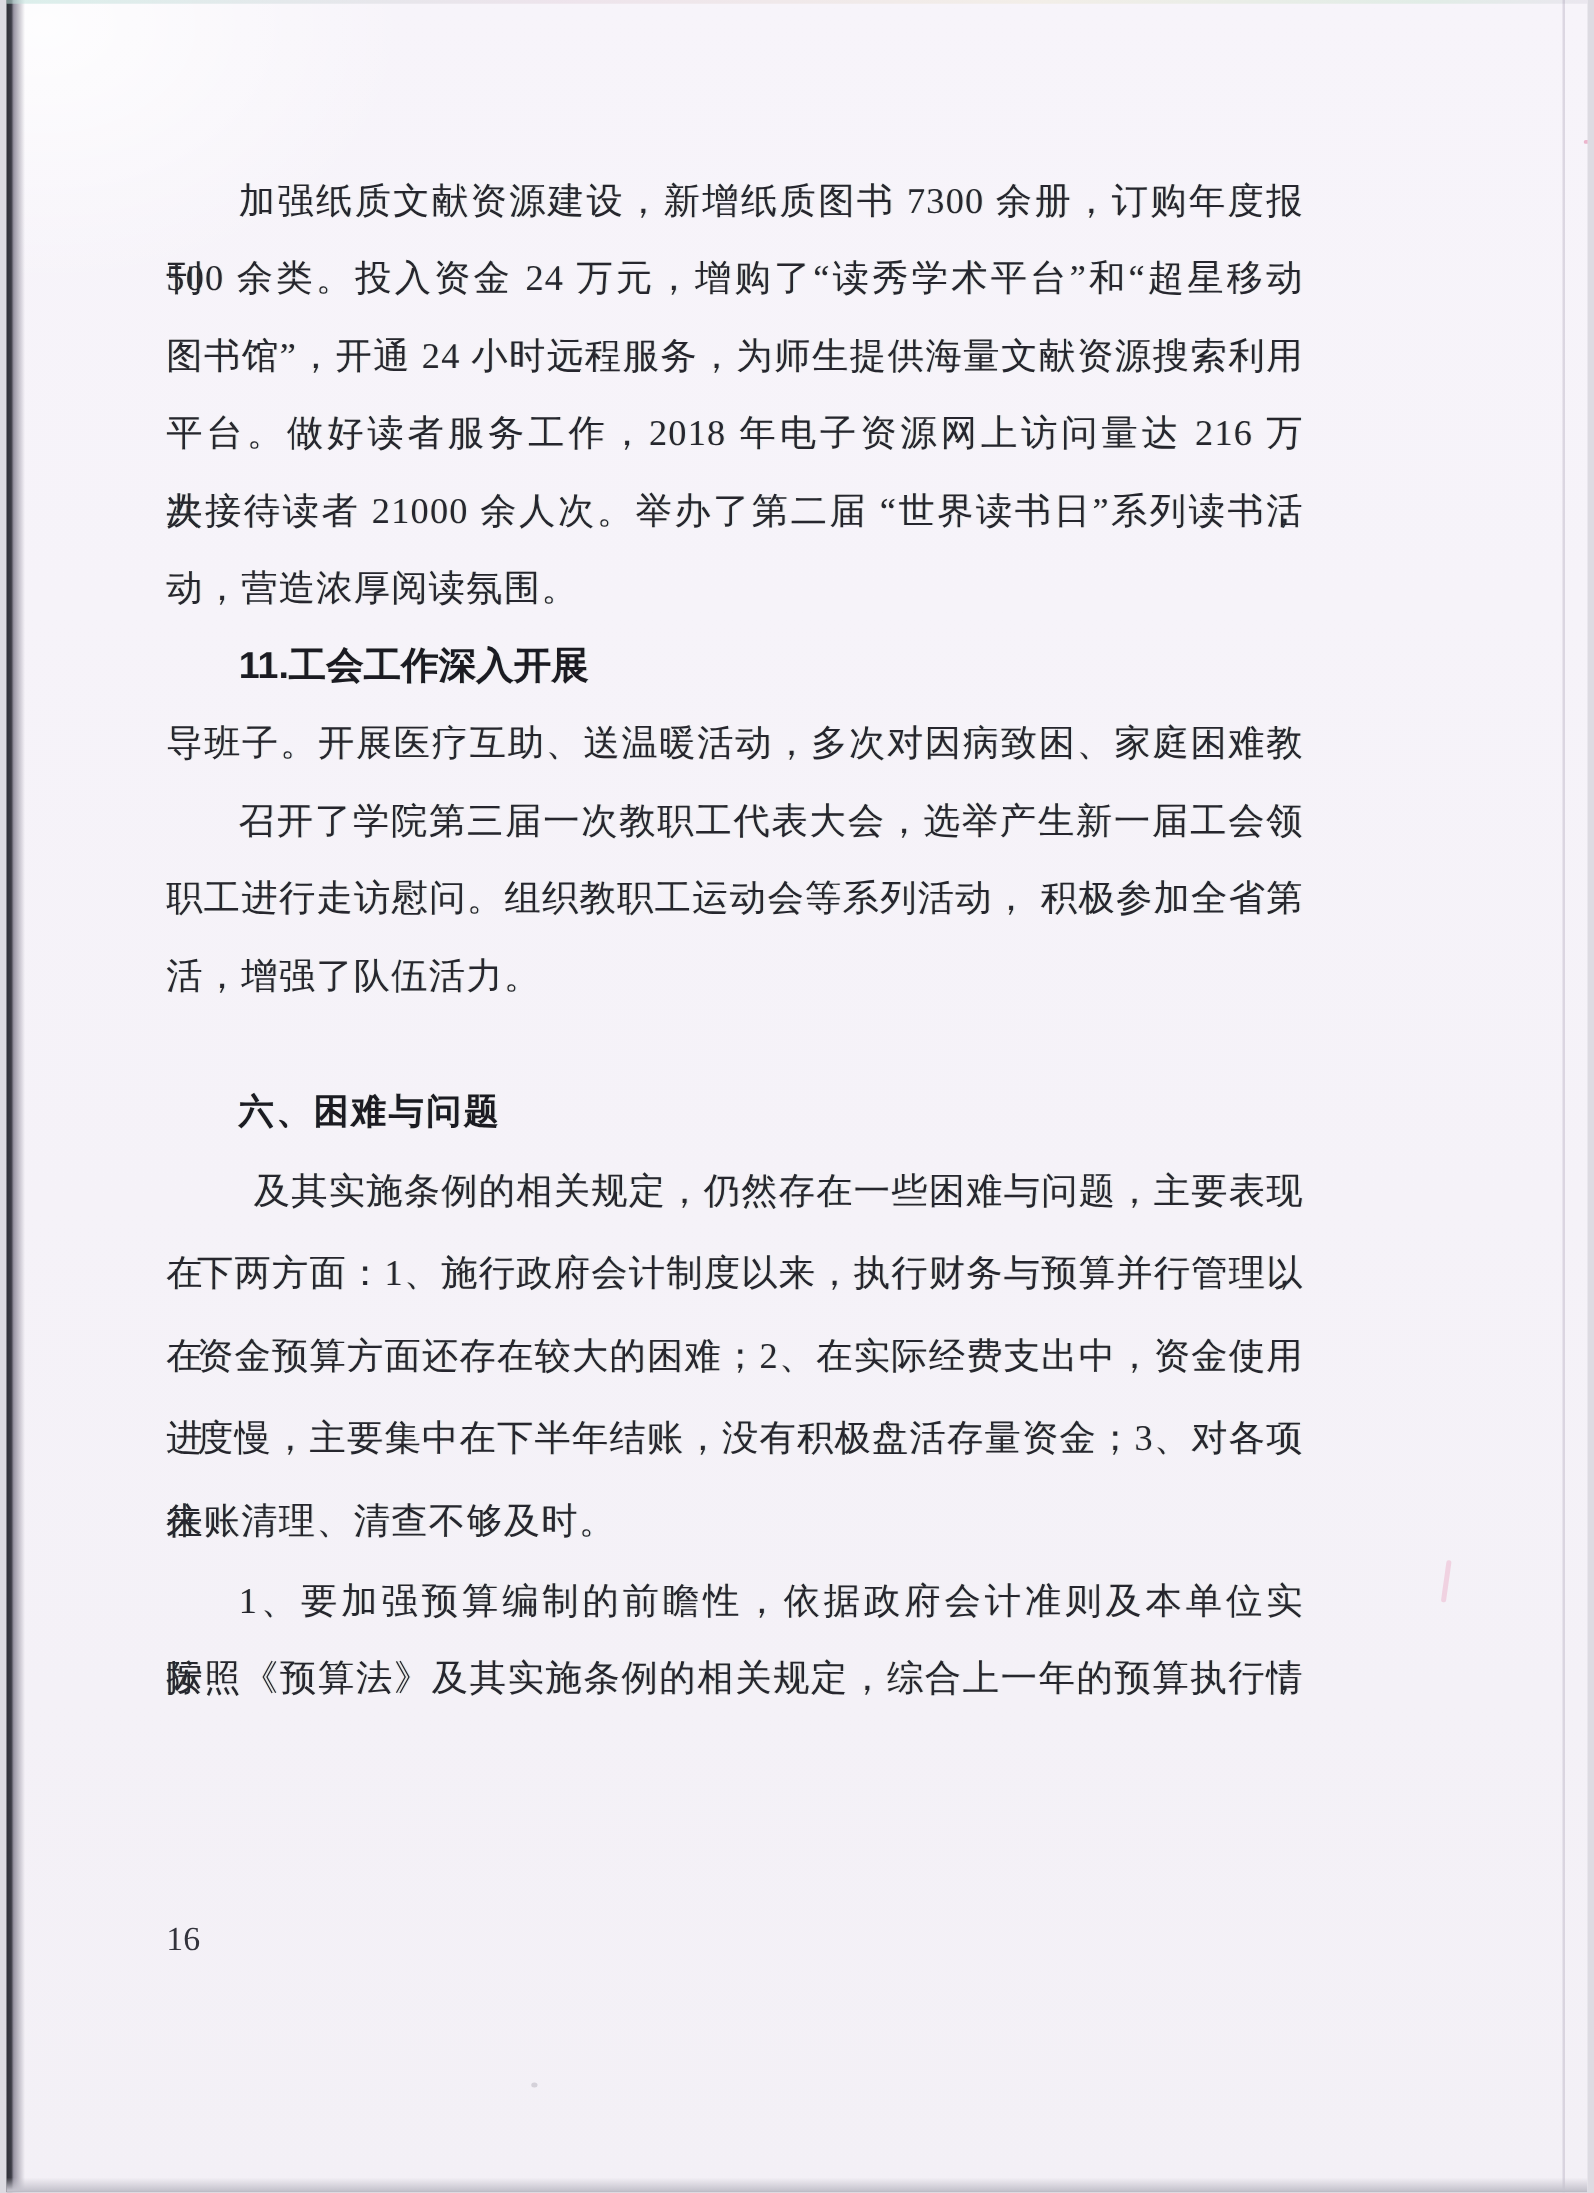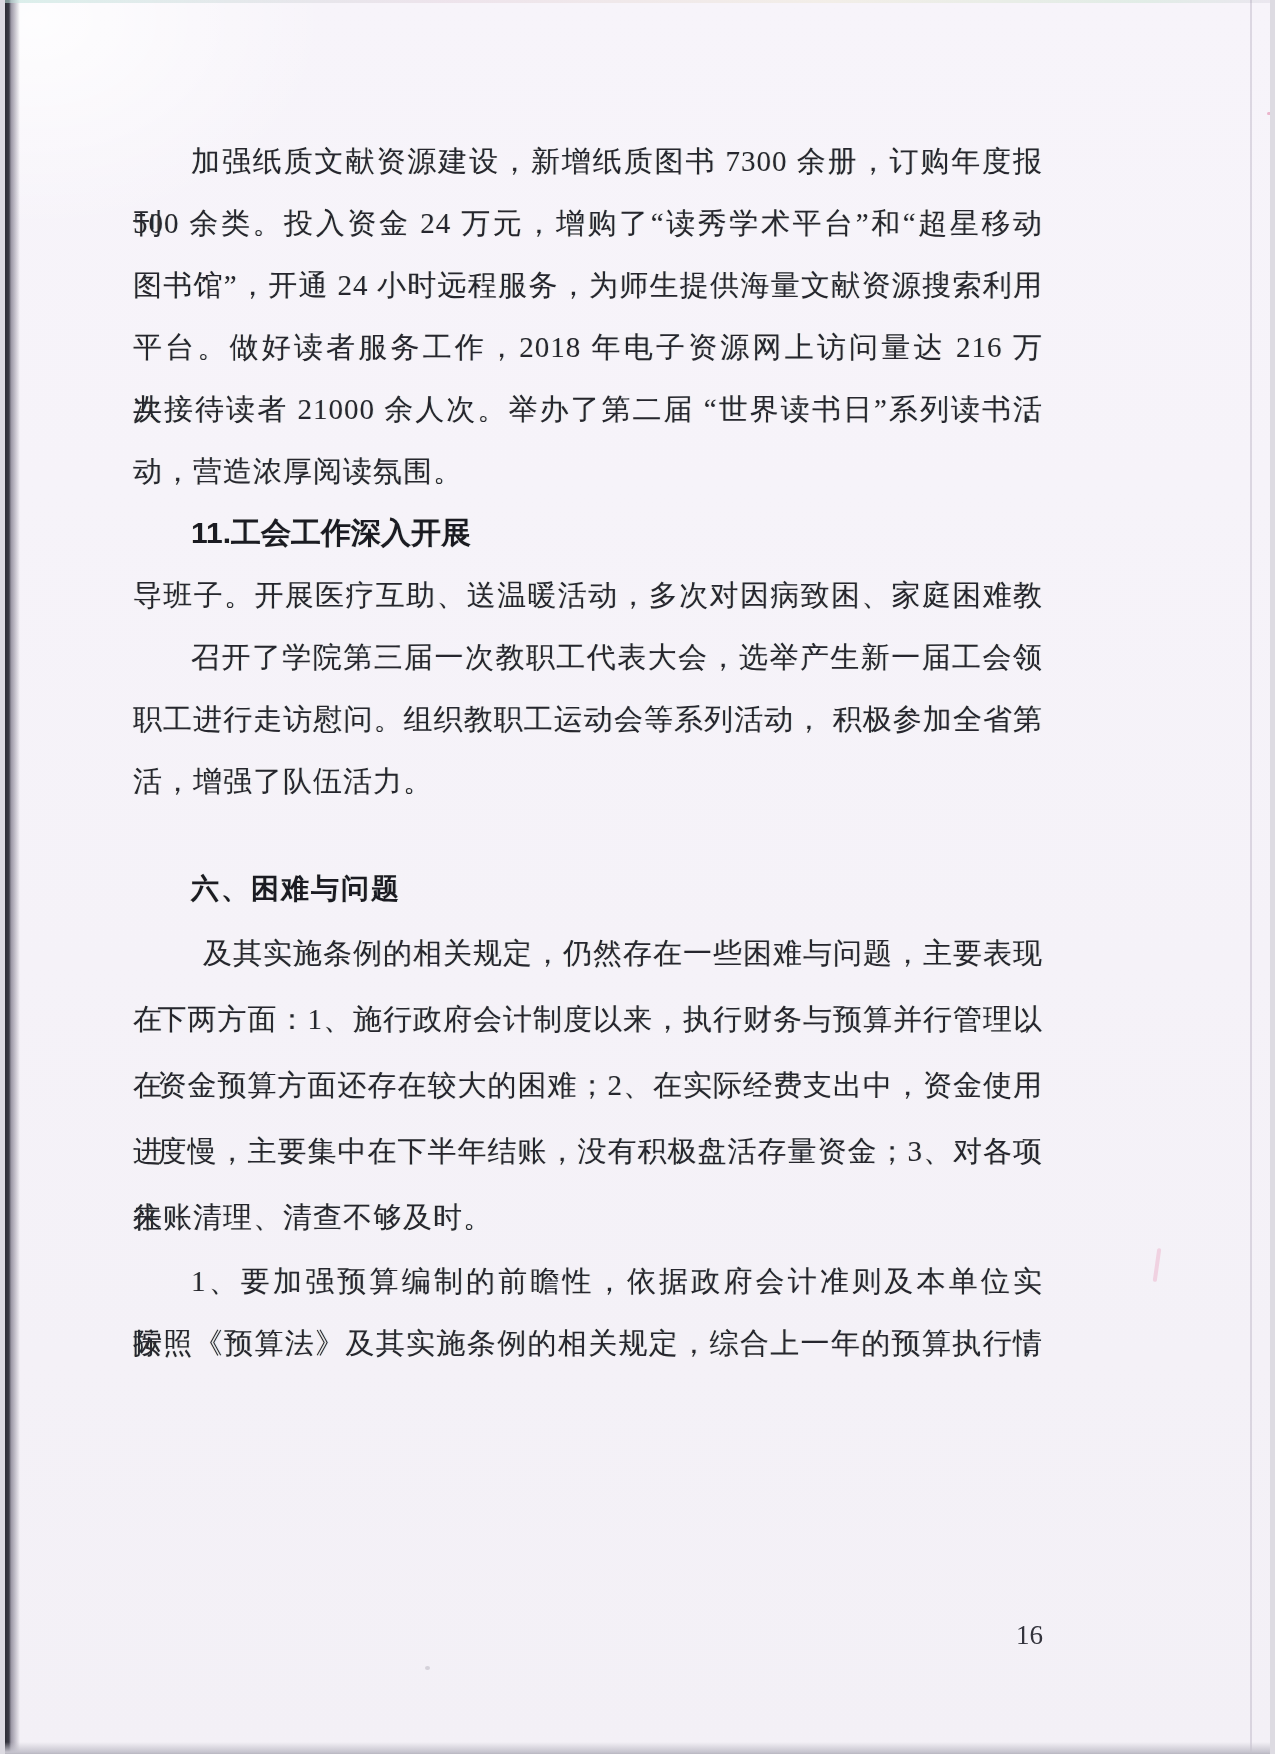"16" .page-footer { text-align: right -> left; top: 1610px -> 1526px }
